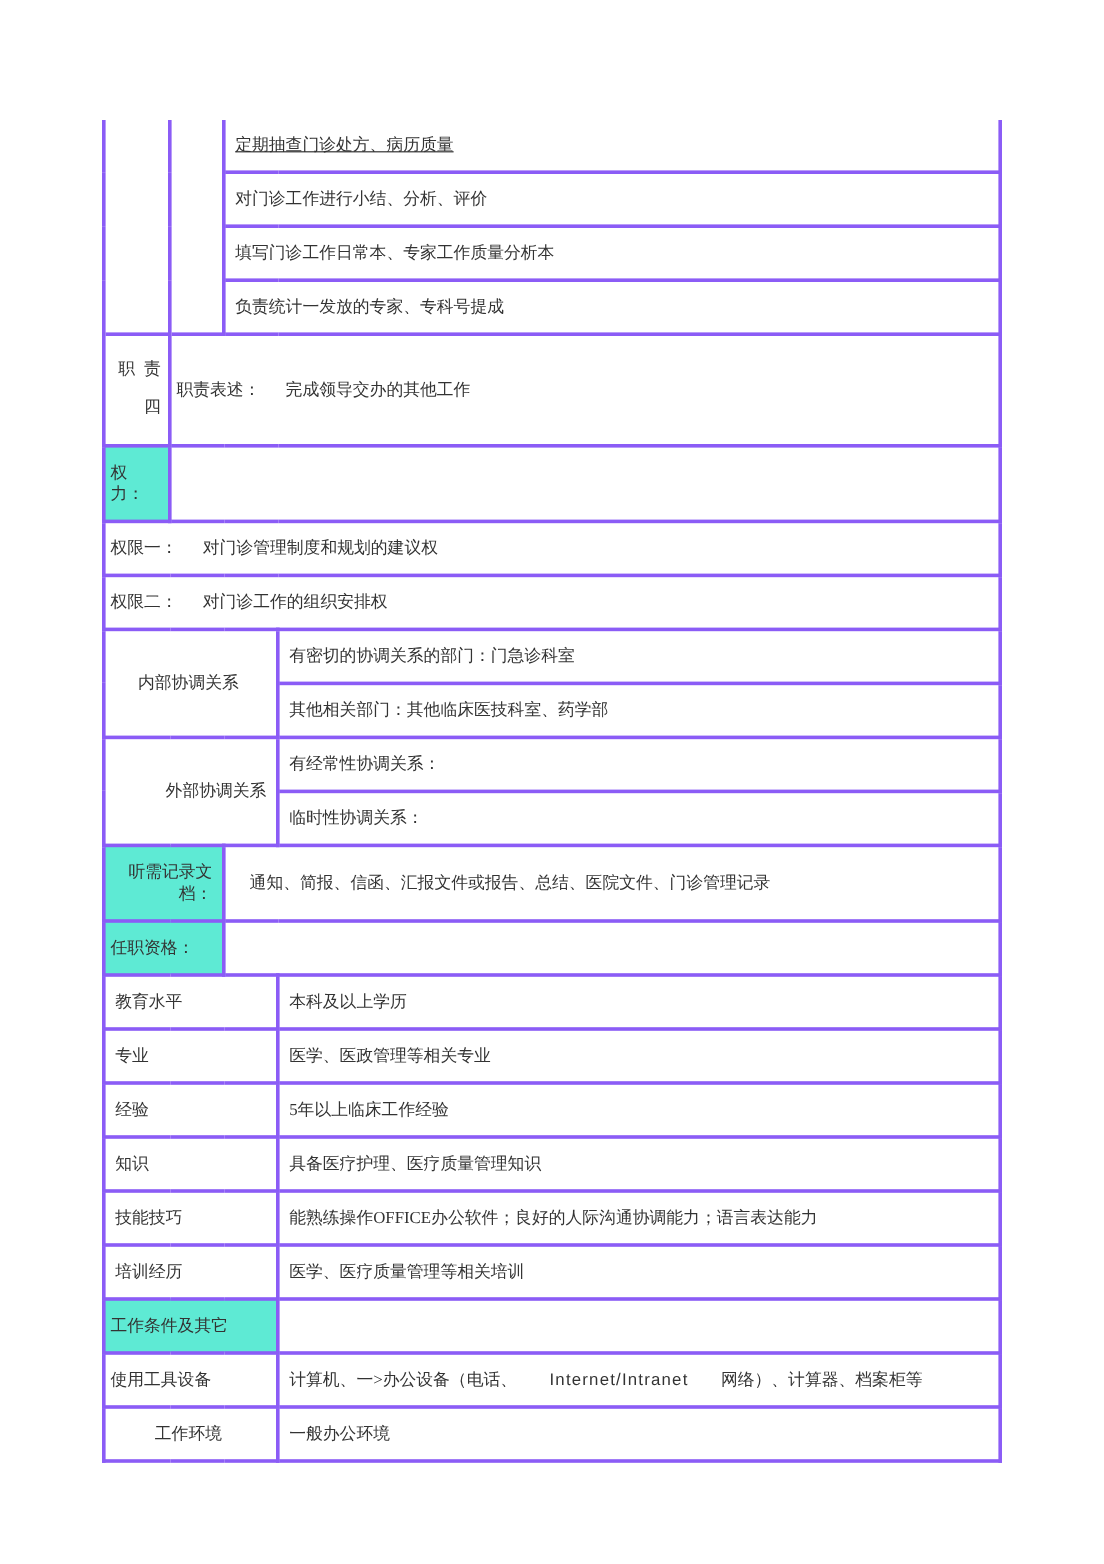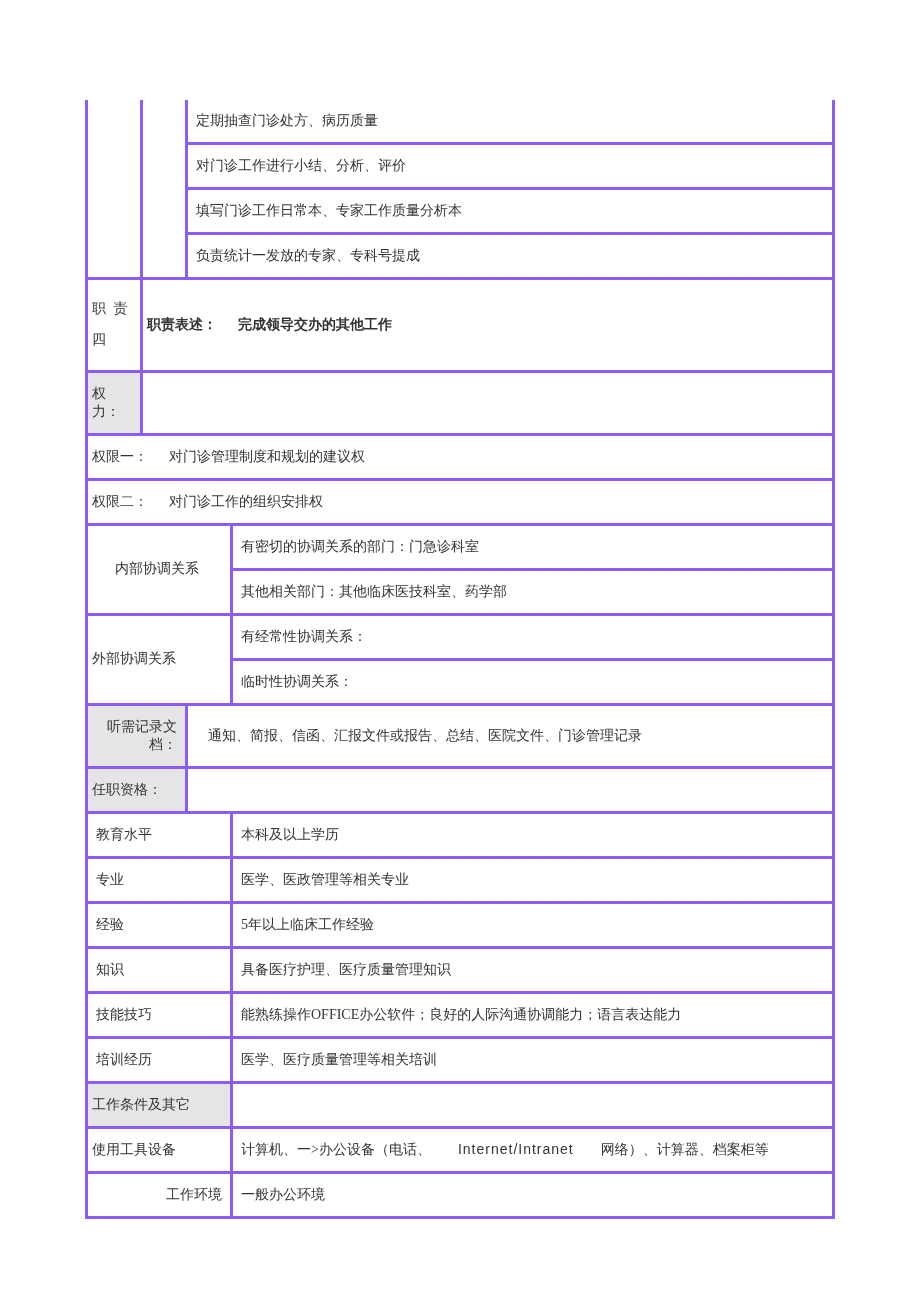"定期抽查门诊处方、病历质量" td { text-decoration: none -> underline }
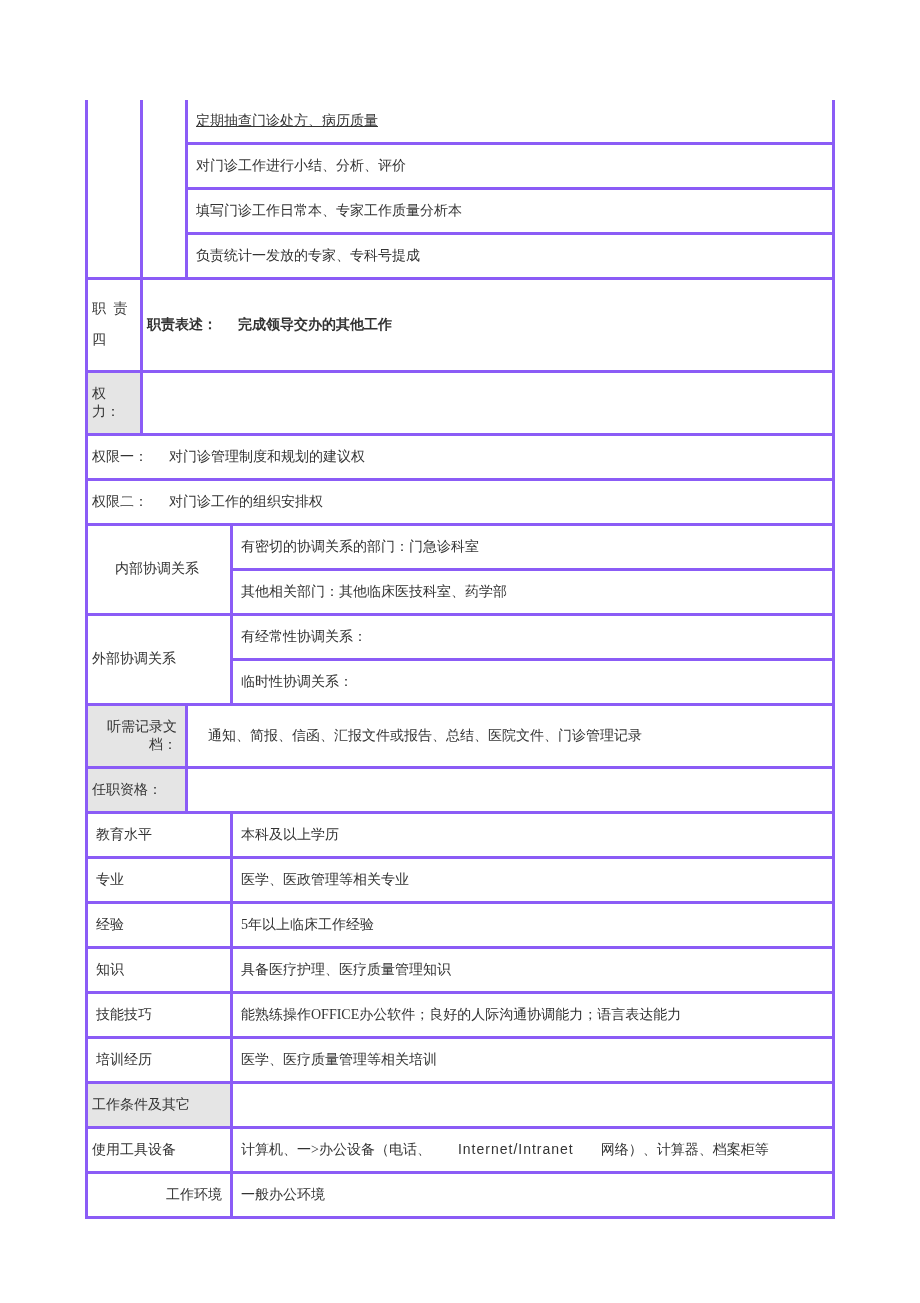"职 责 四" .label-col-narrow { text-align: left -> right }
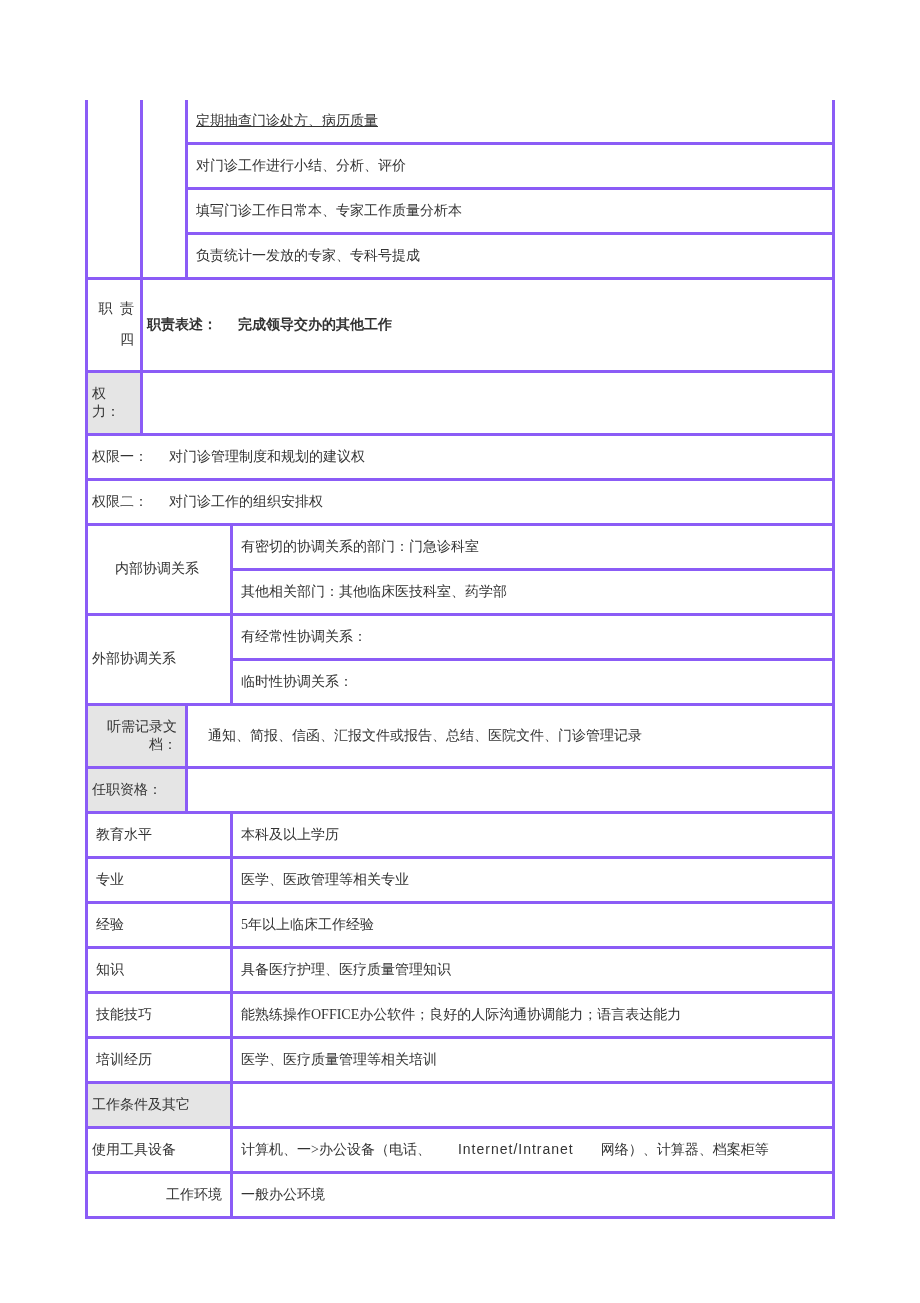"职责表述： 完成领导交办的其他工作" .duty-desc { font-weight: bold -> none }
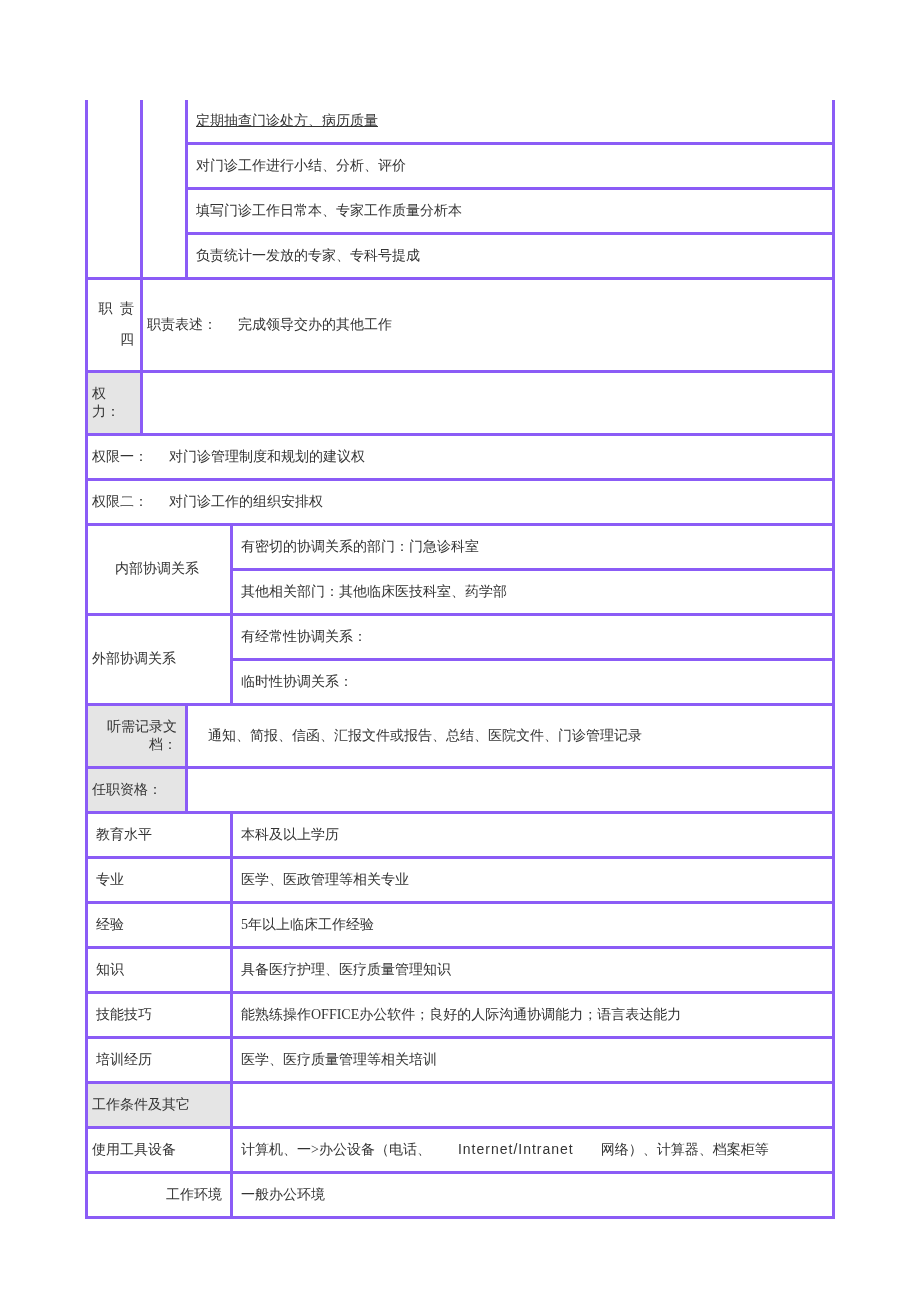"权力：" .gray-bg { background: #e5e5e5 -> #5eead4 }
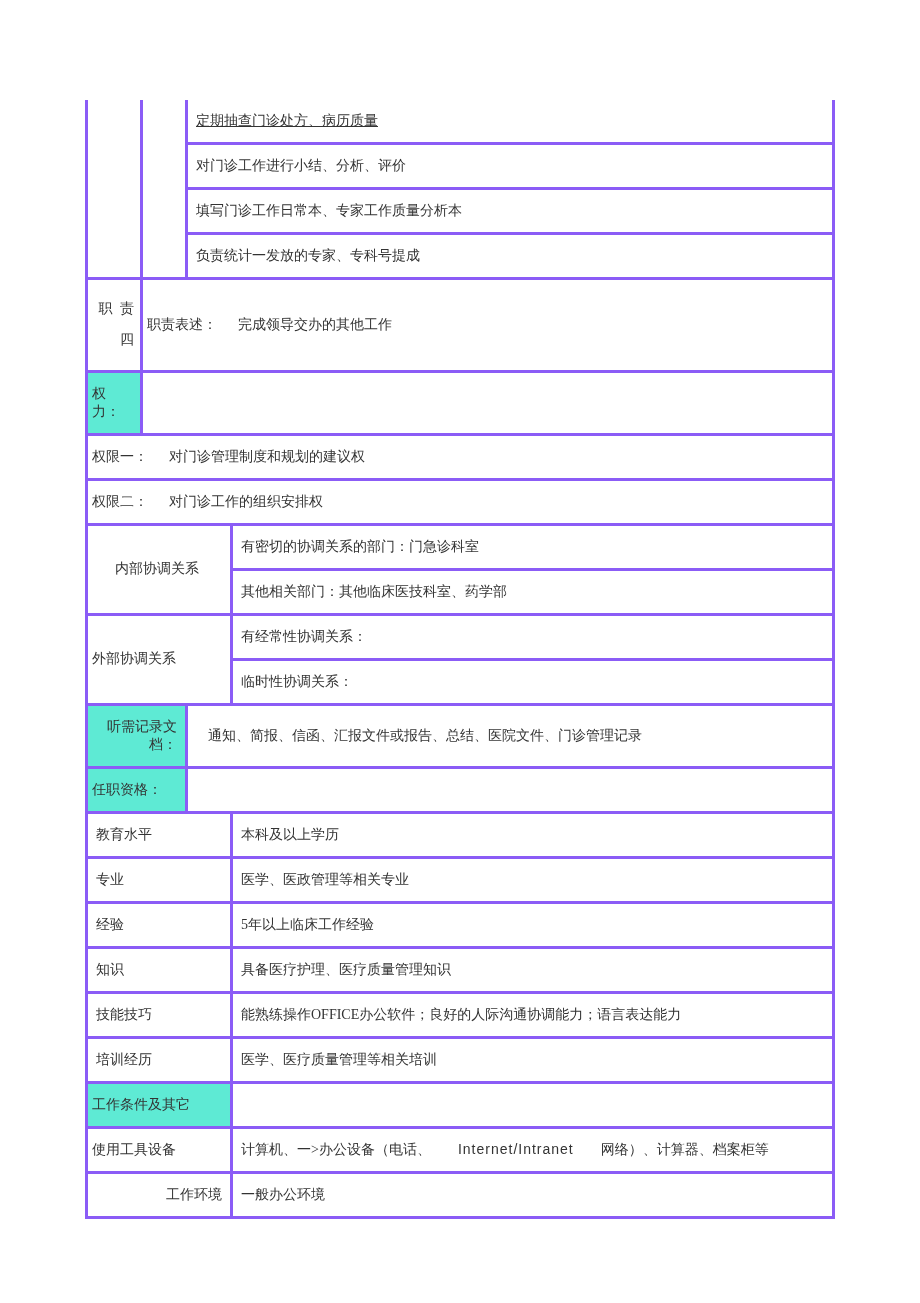"外部协调关系" td { text-align: left -> right }
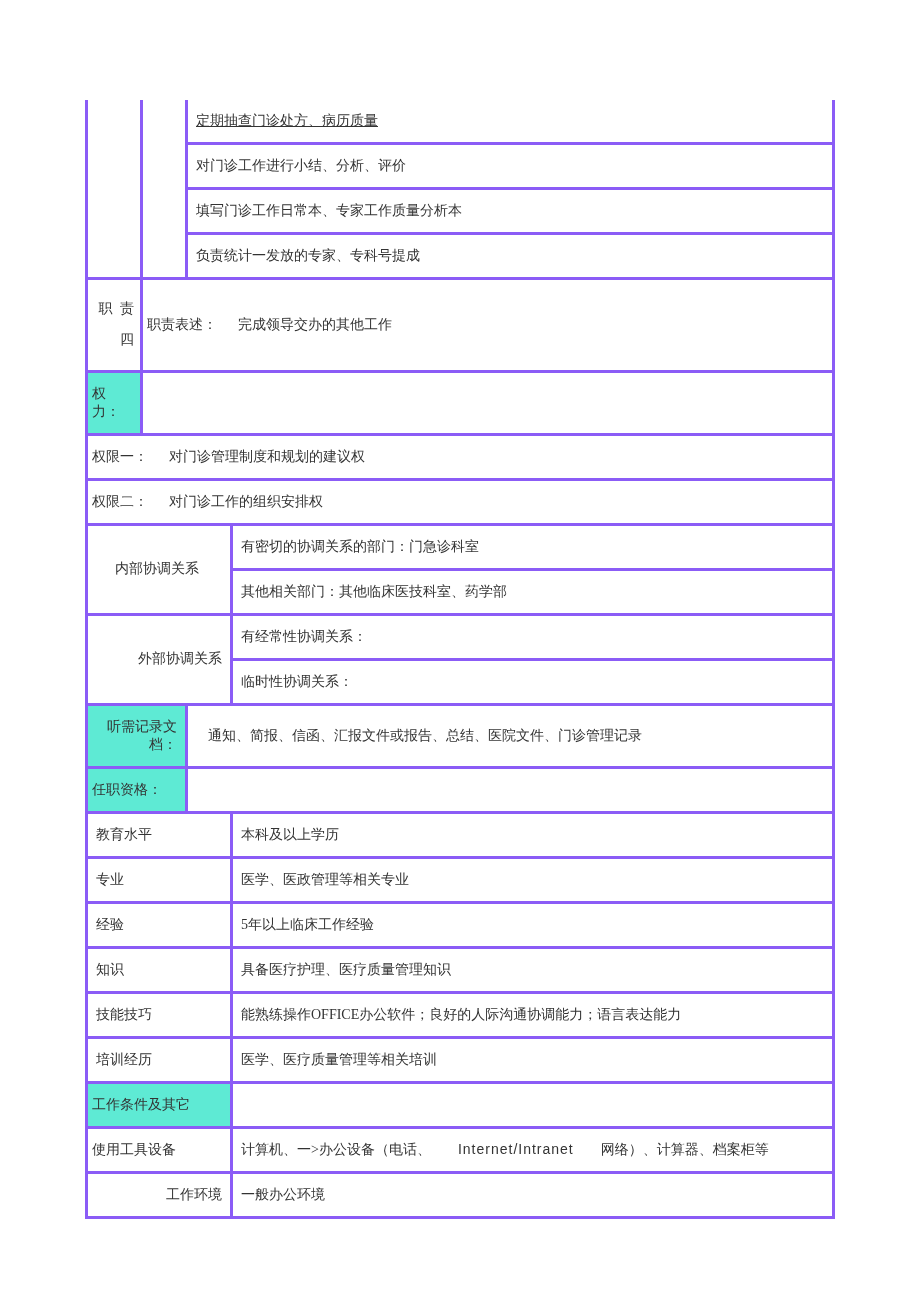"工作环境" td { text-align: right -> center }
